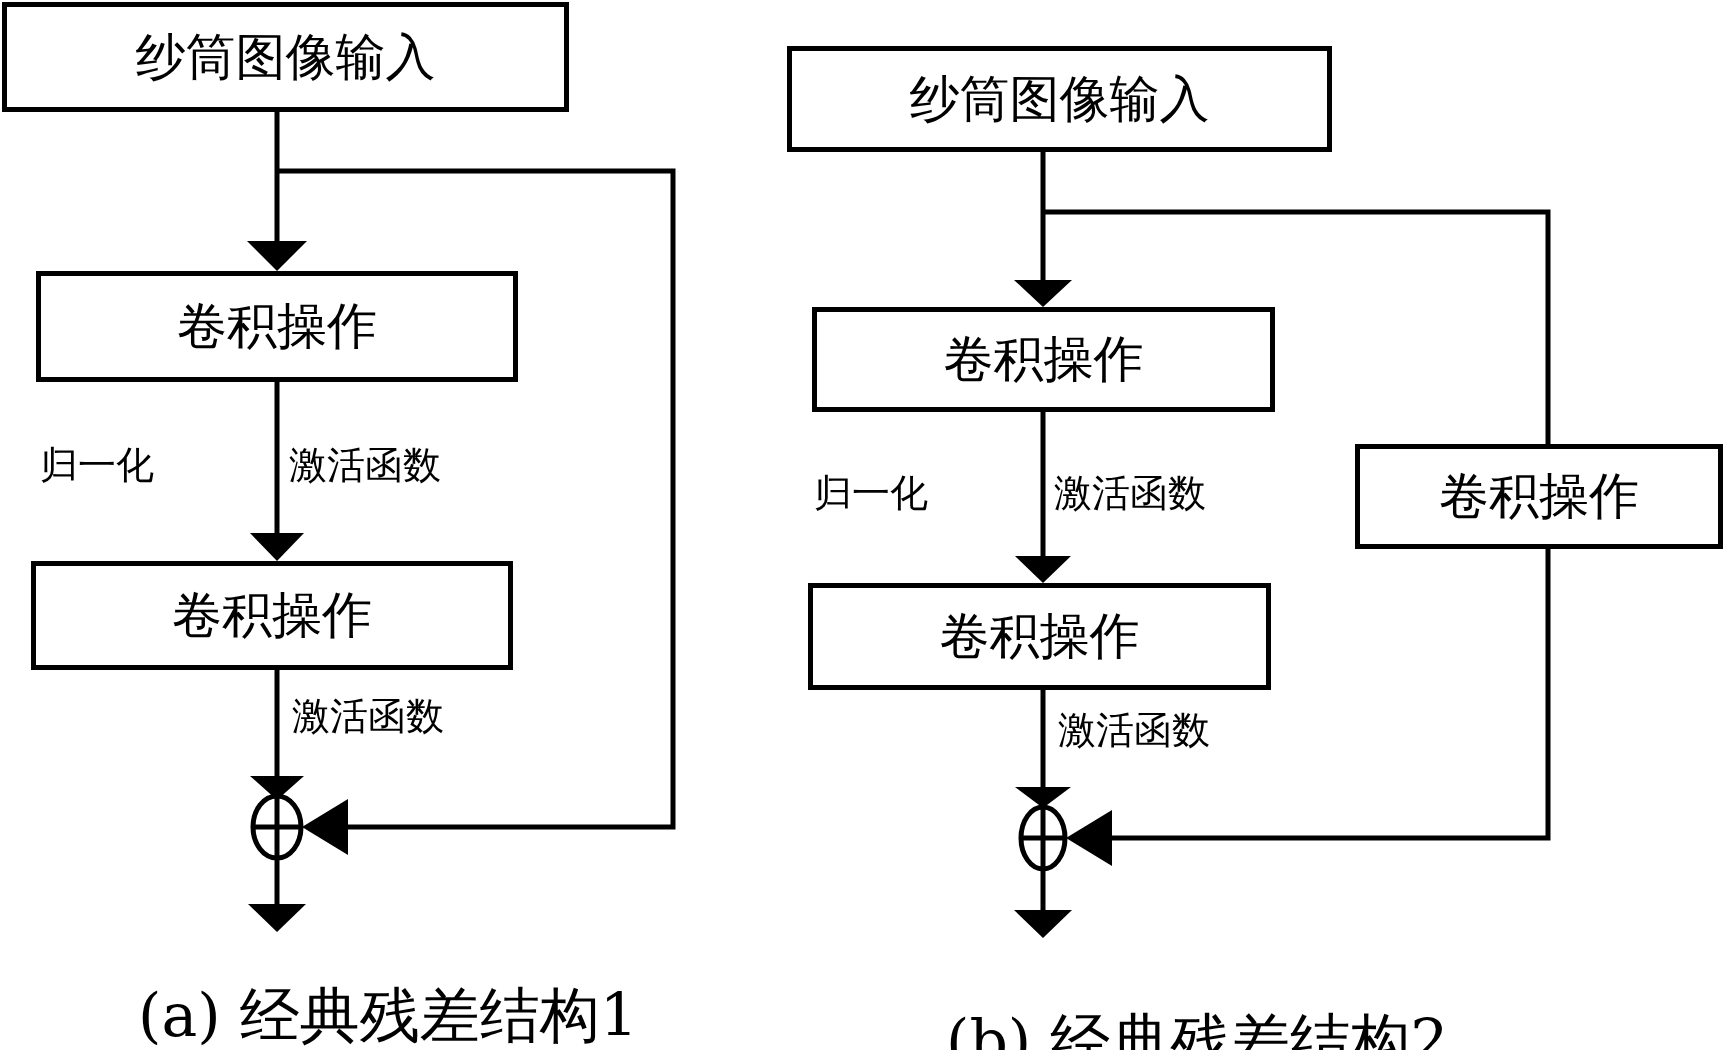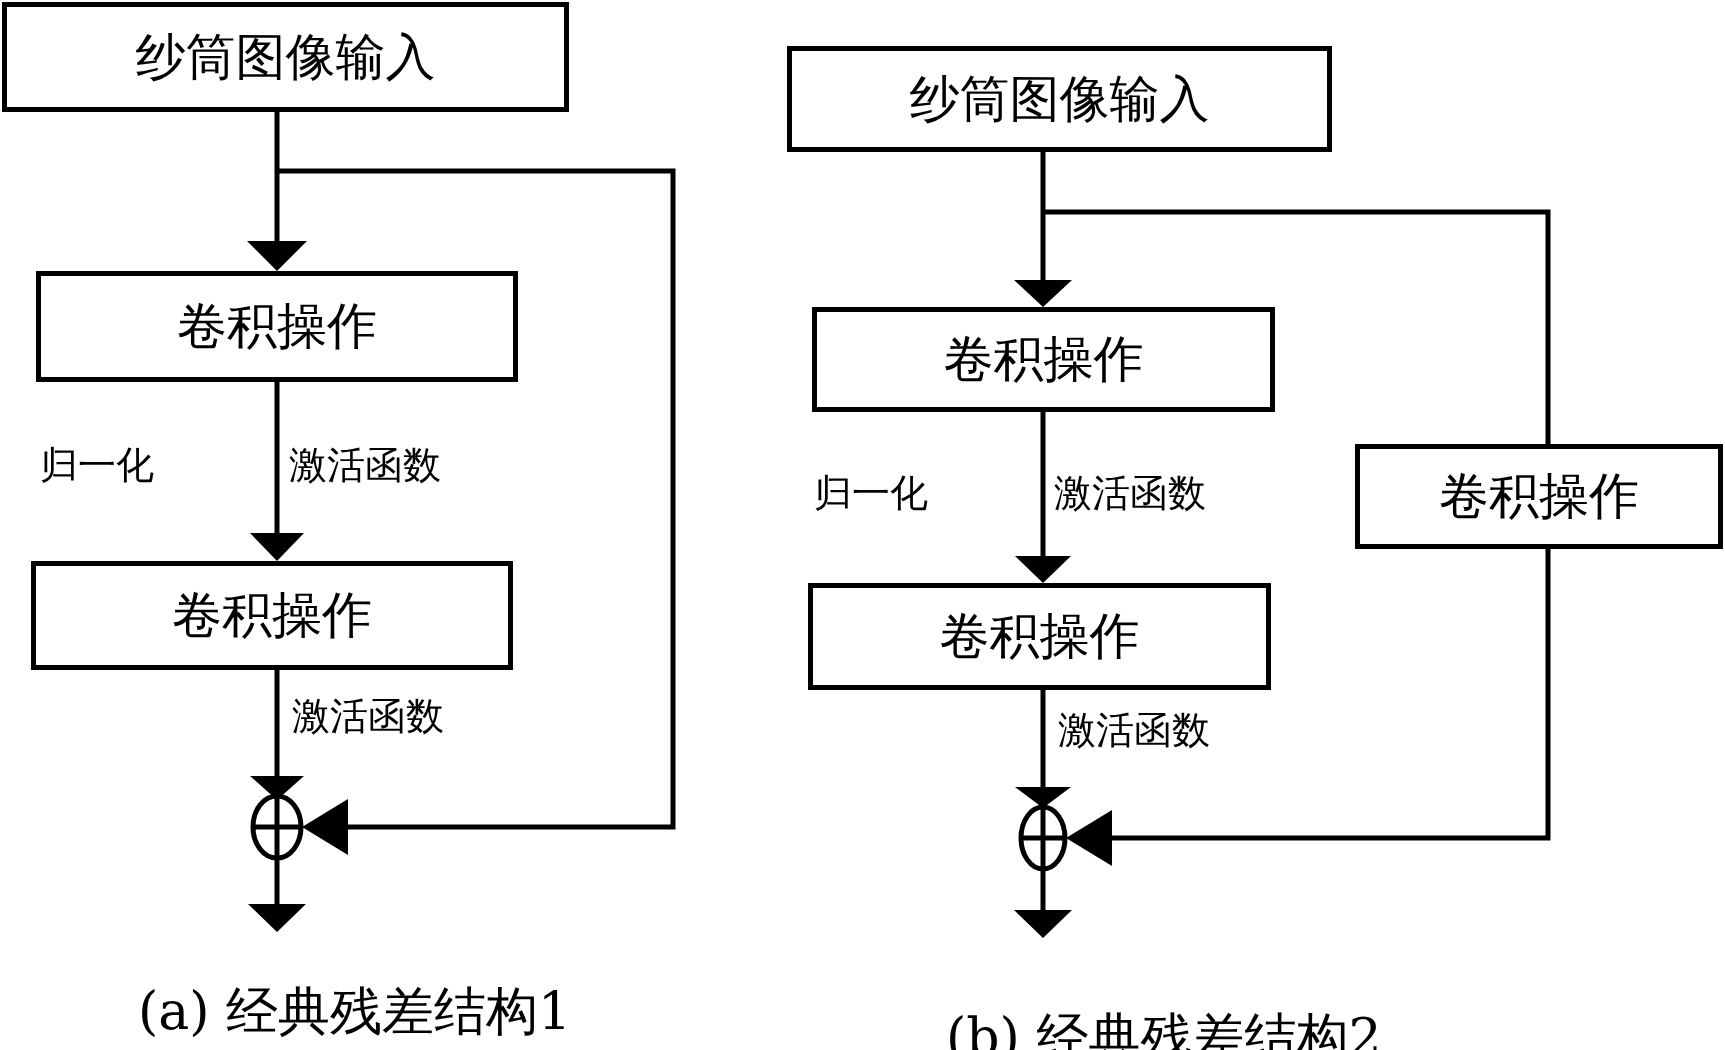"(a) 经典残差结构1" .cap { font-size: 52px -> 60px }
